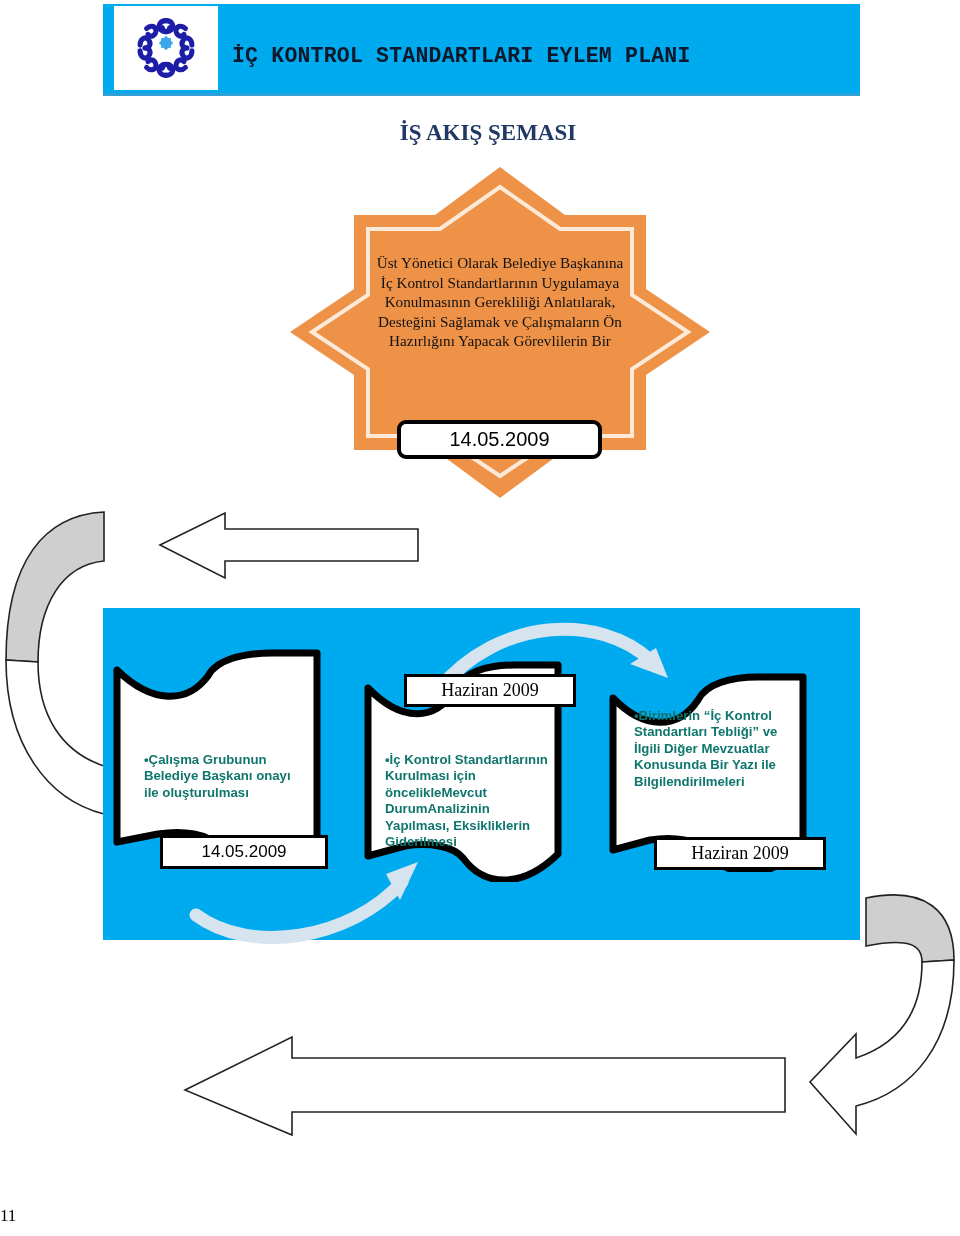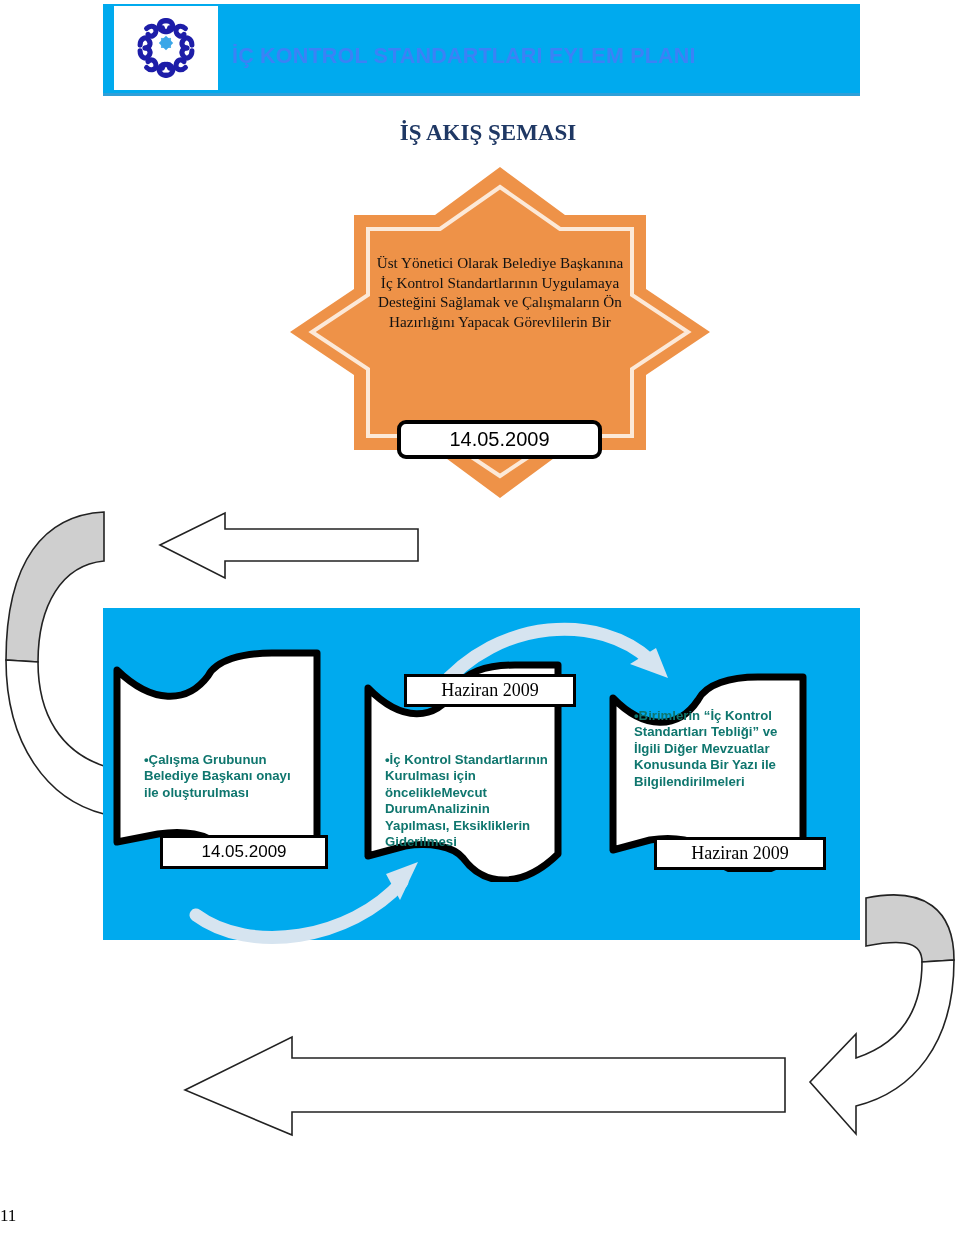"İÇ KONTROL STANDARTLARI EYLEM PLANI" .header-title { color: #3b82f6 -> #0f172a; font-family: Liberation Sans, sans-serif -> Liberation Mono, monospace }
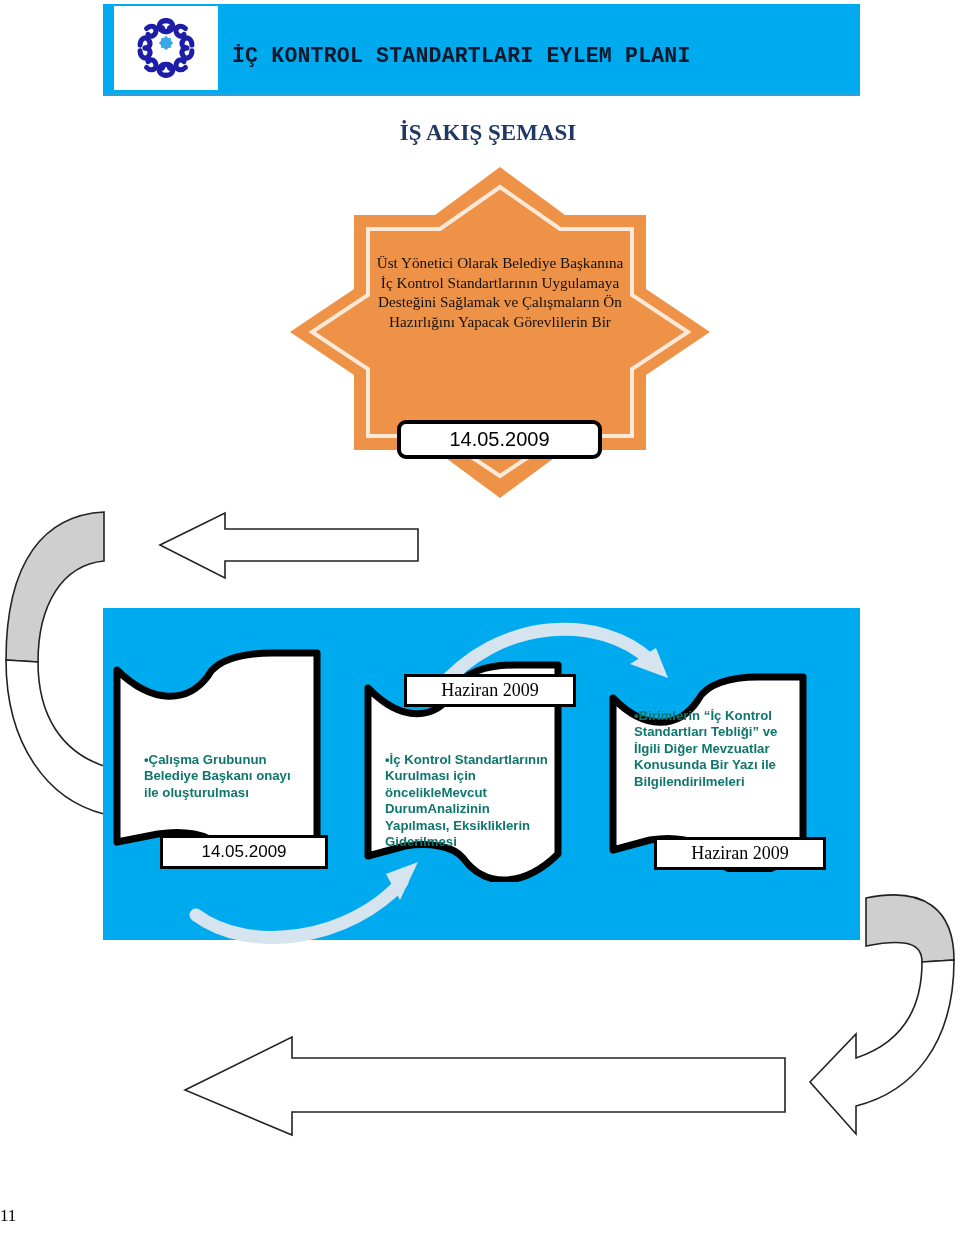"Konulmasının Gerekliliği Anlatılarak," div { html: none -> <div>Konulmasının Gerekliliği Anlatılarak,</div> }
